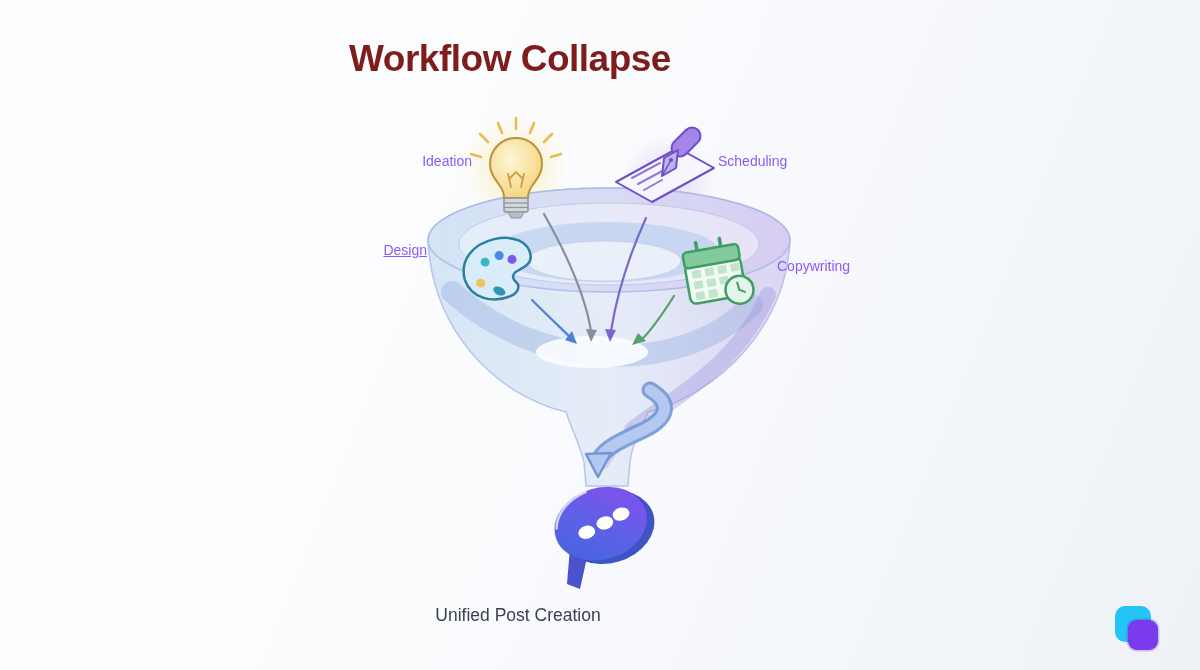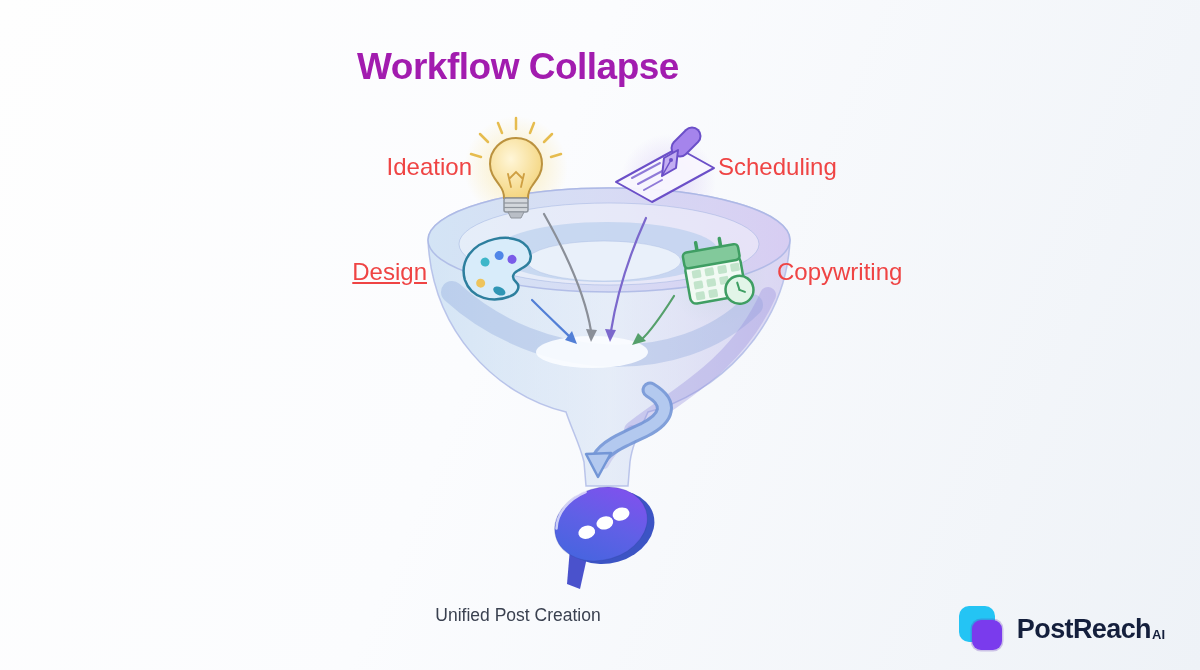"Workflow Collapse" .page-title { color: #a21caf -> #7f1d1d; margin: 8px -> 0 }
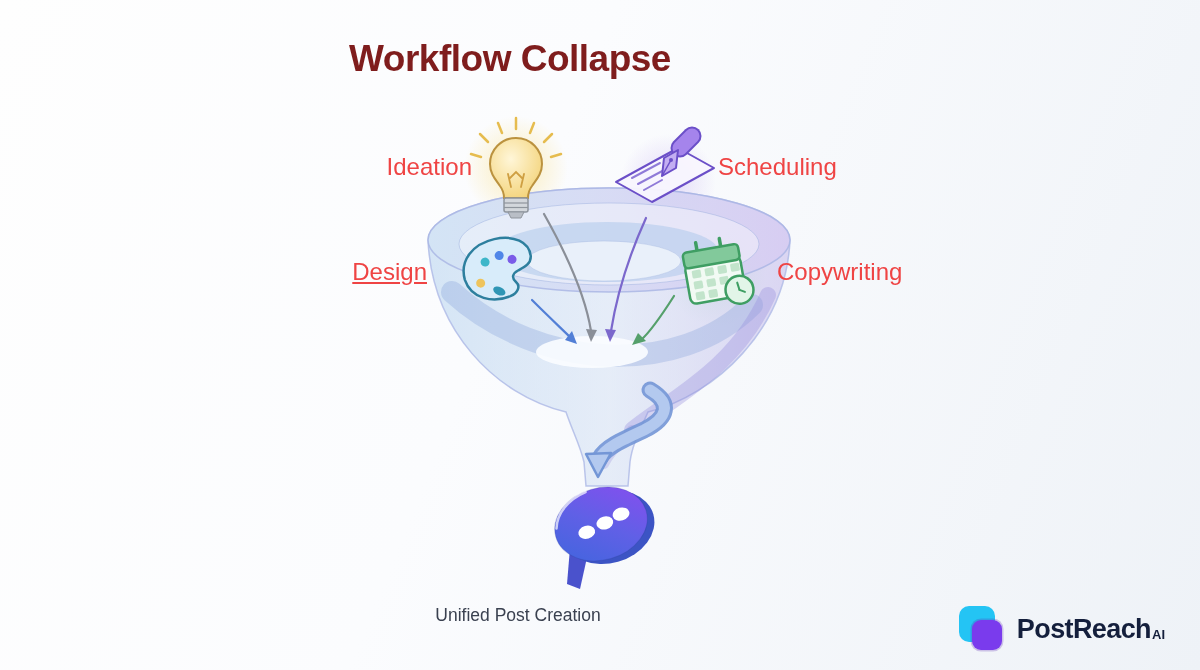"Ideation" .stage-label { color: #ef4444 -> #8b5cf6; font-size: 24px -> 14px }
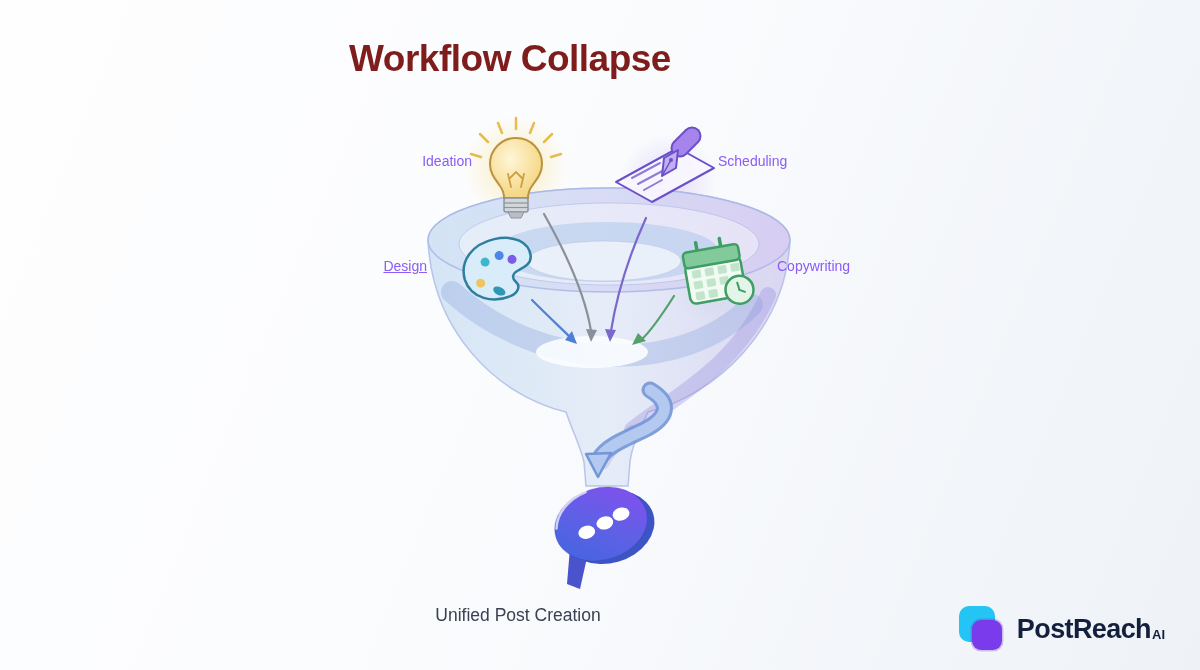"Design" .lbl-design { top: 258px -> 242px }
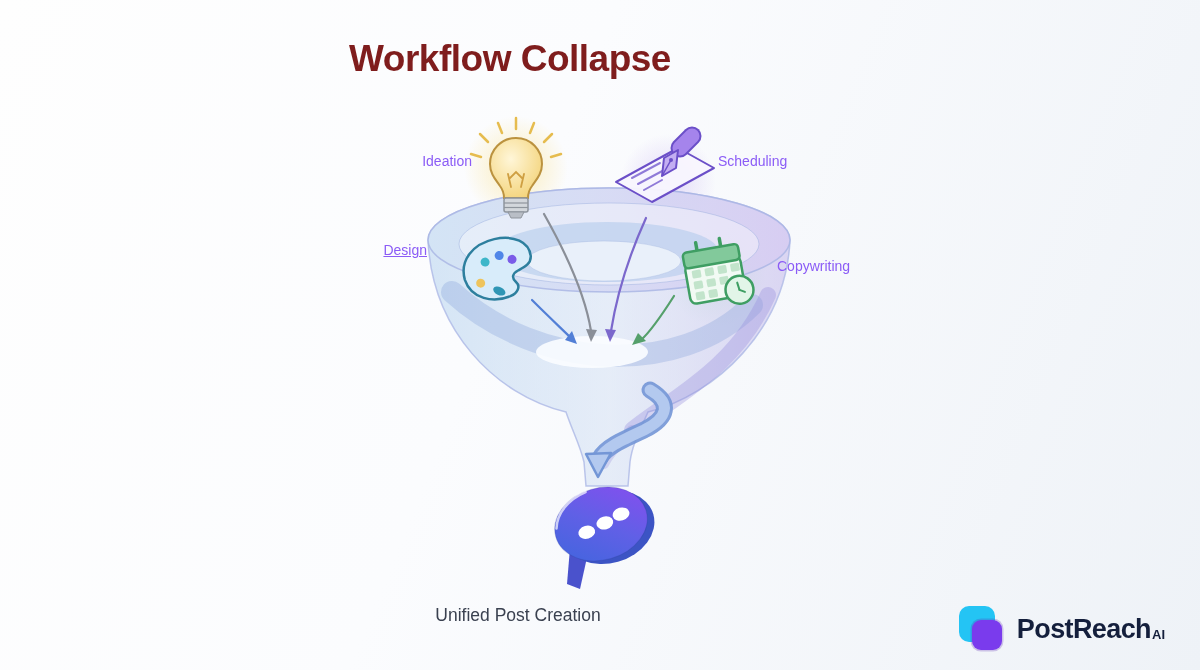"PostReach" div.brand-name { html: <div> <span>PostReach</span> <span>AI</span> </div> -> none }
